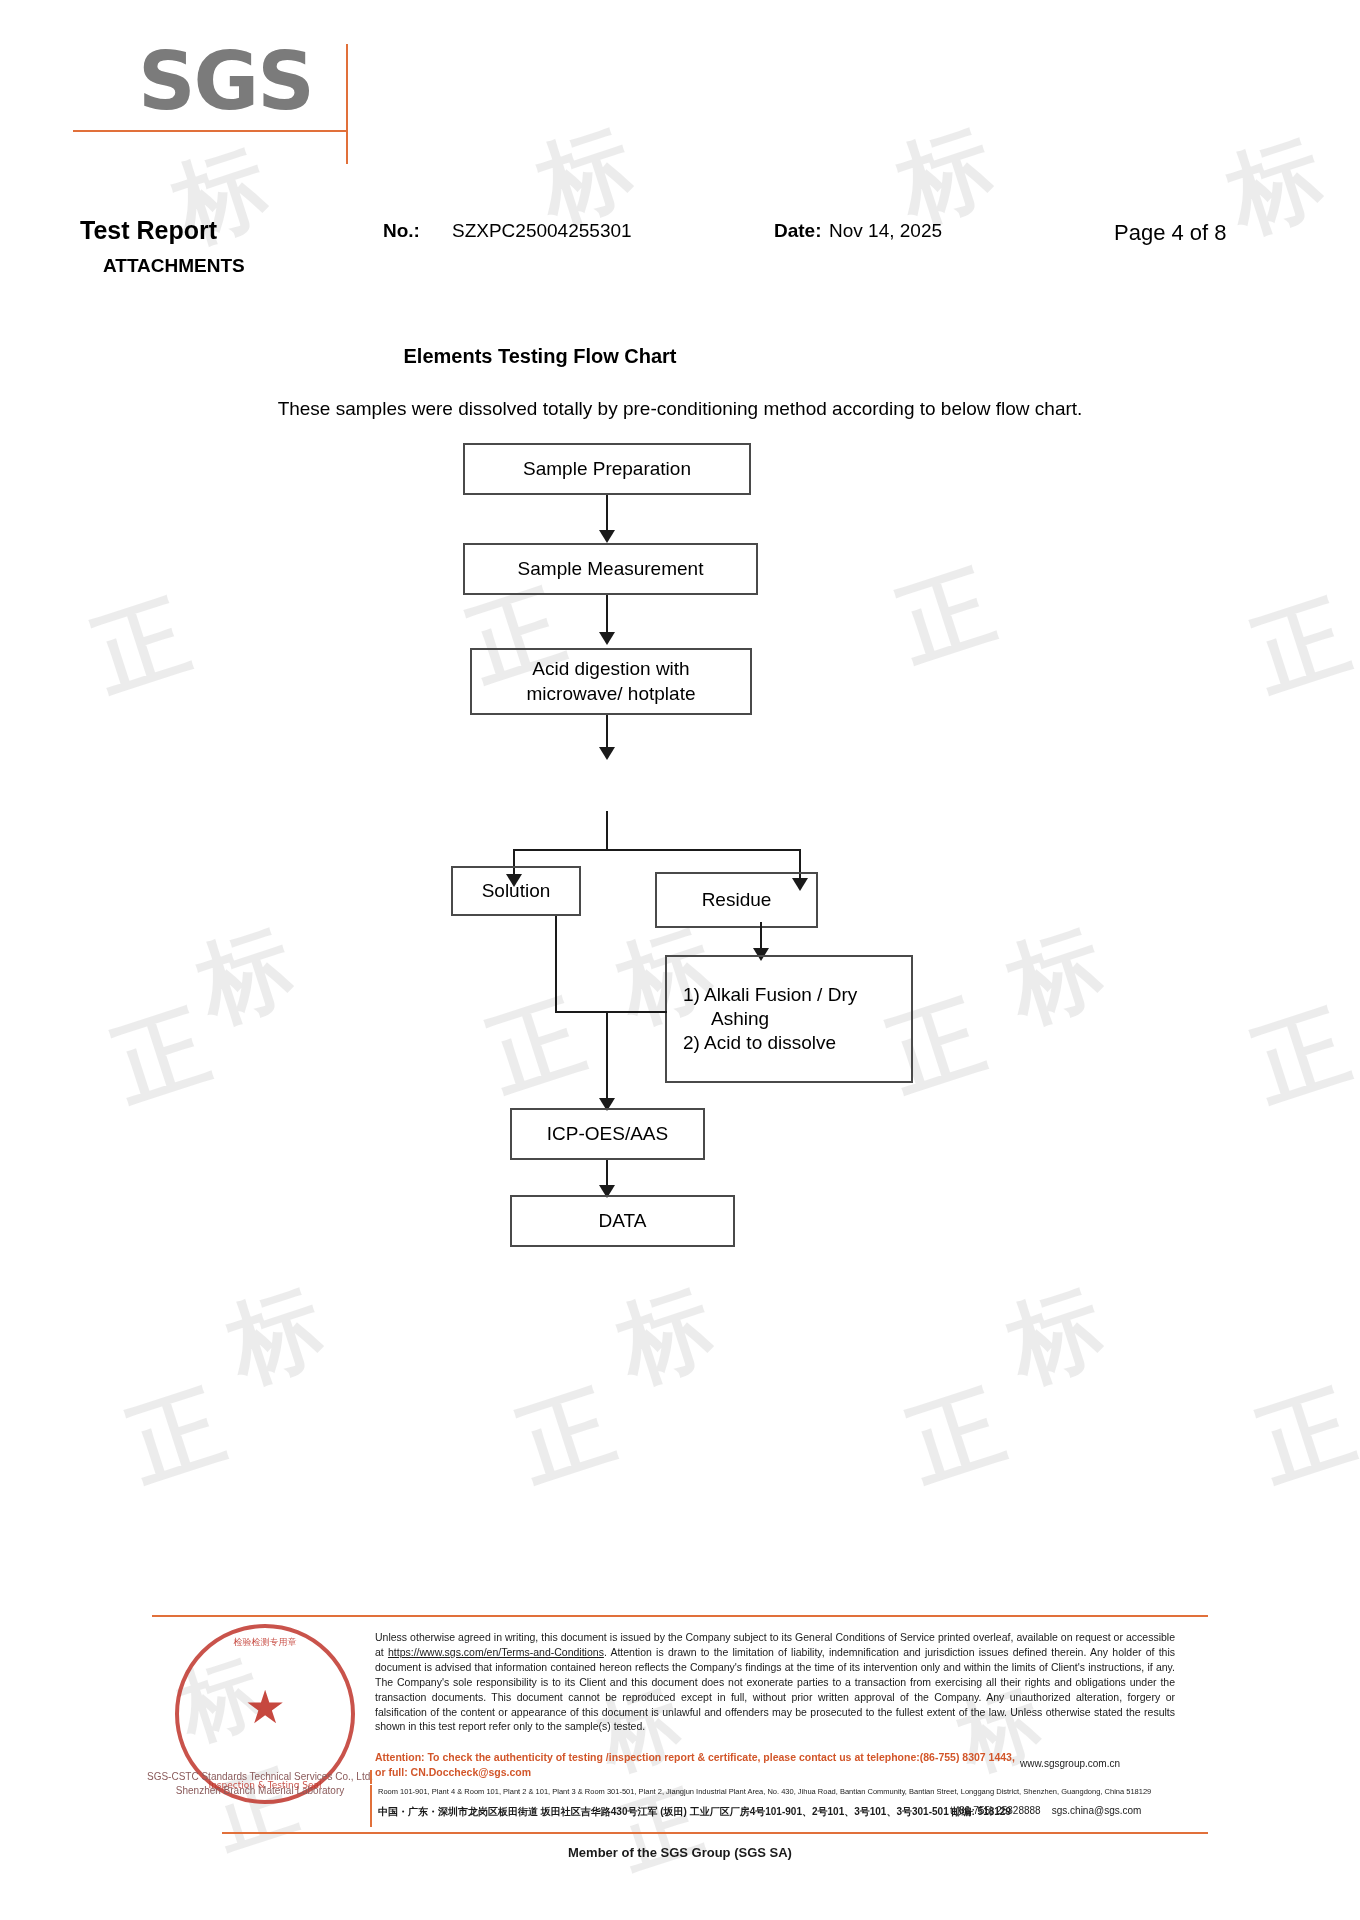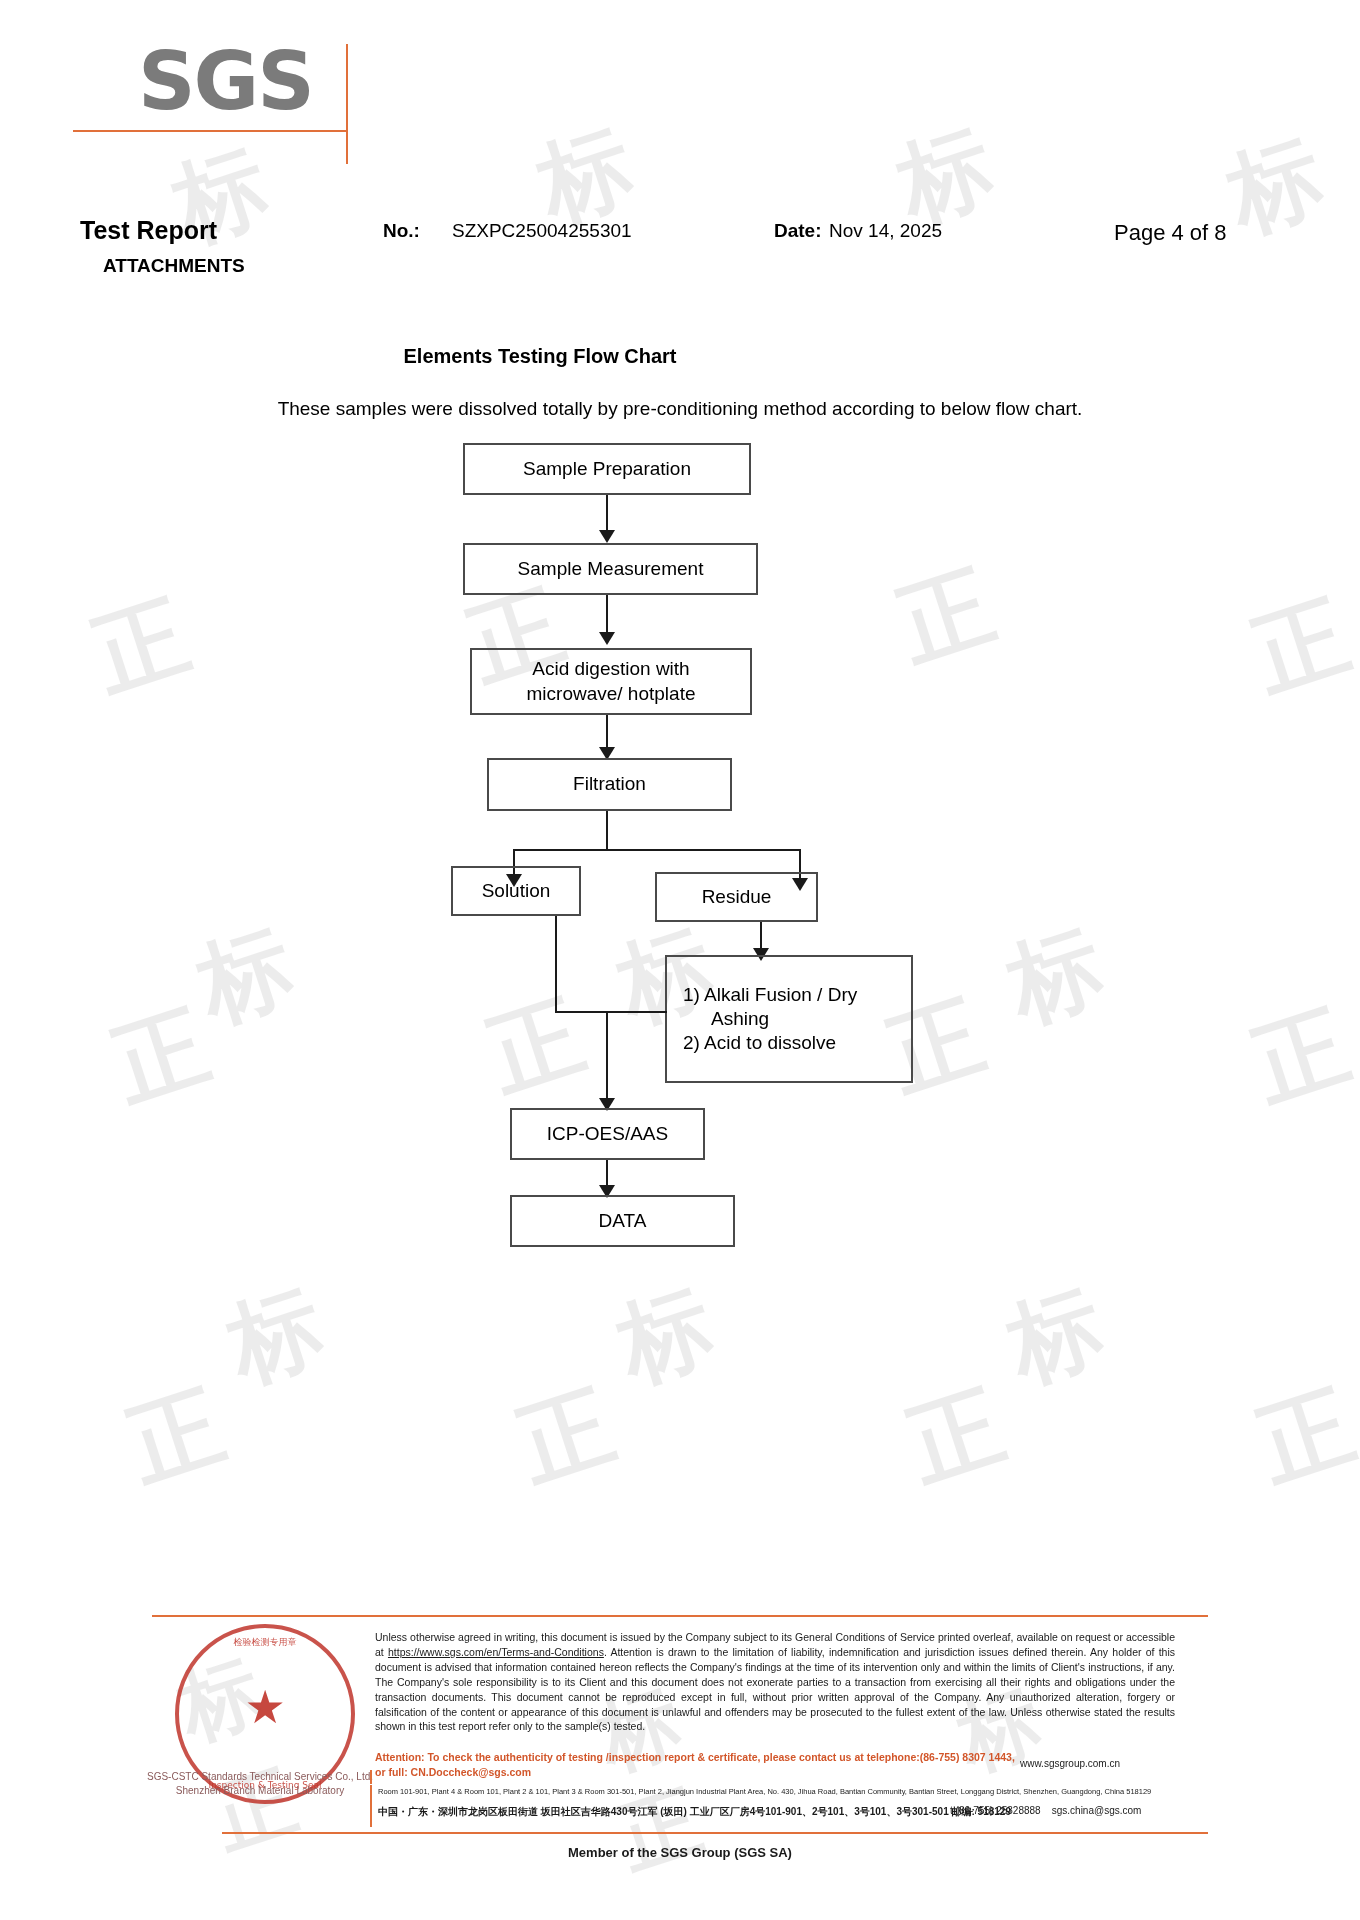"Filtration" div.node { html: <div>Filtration</div> -> none }
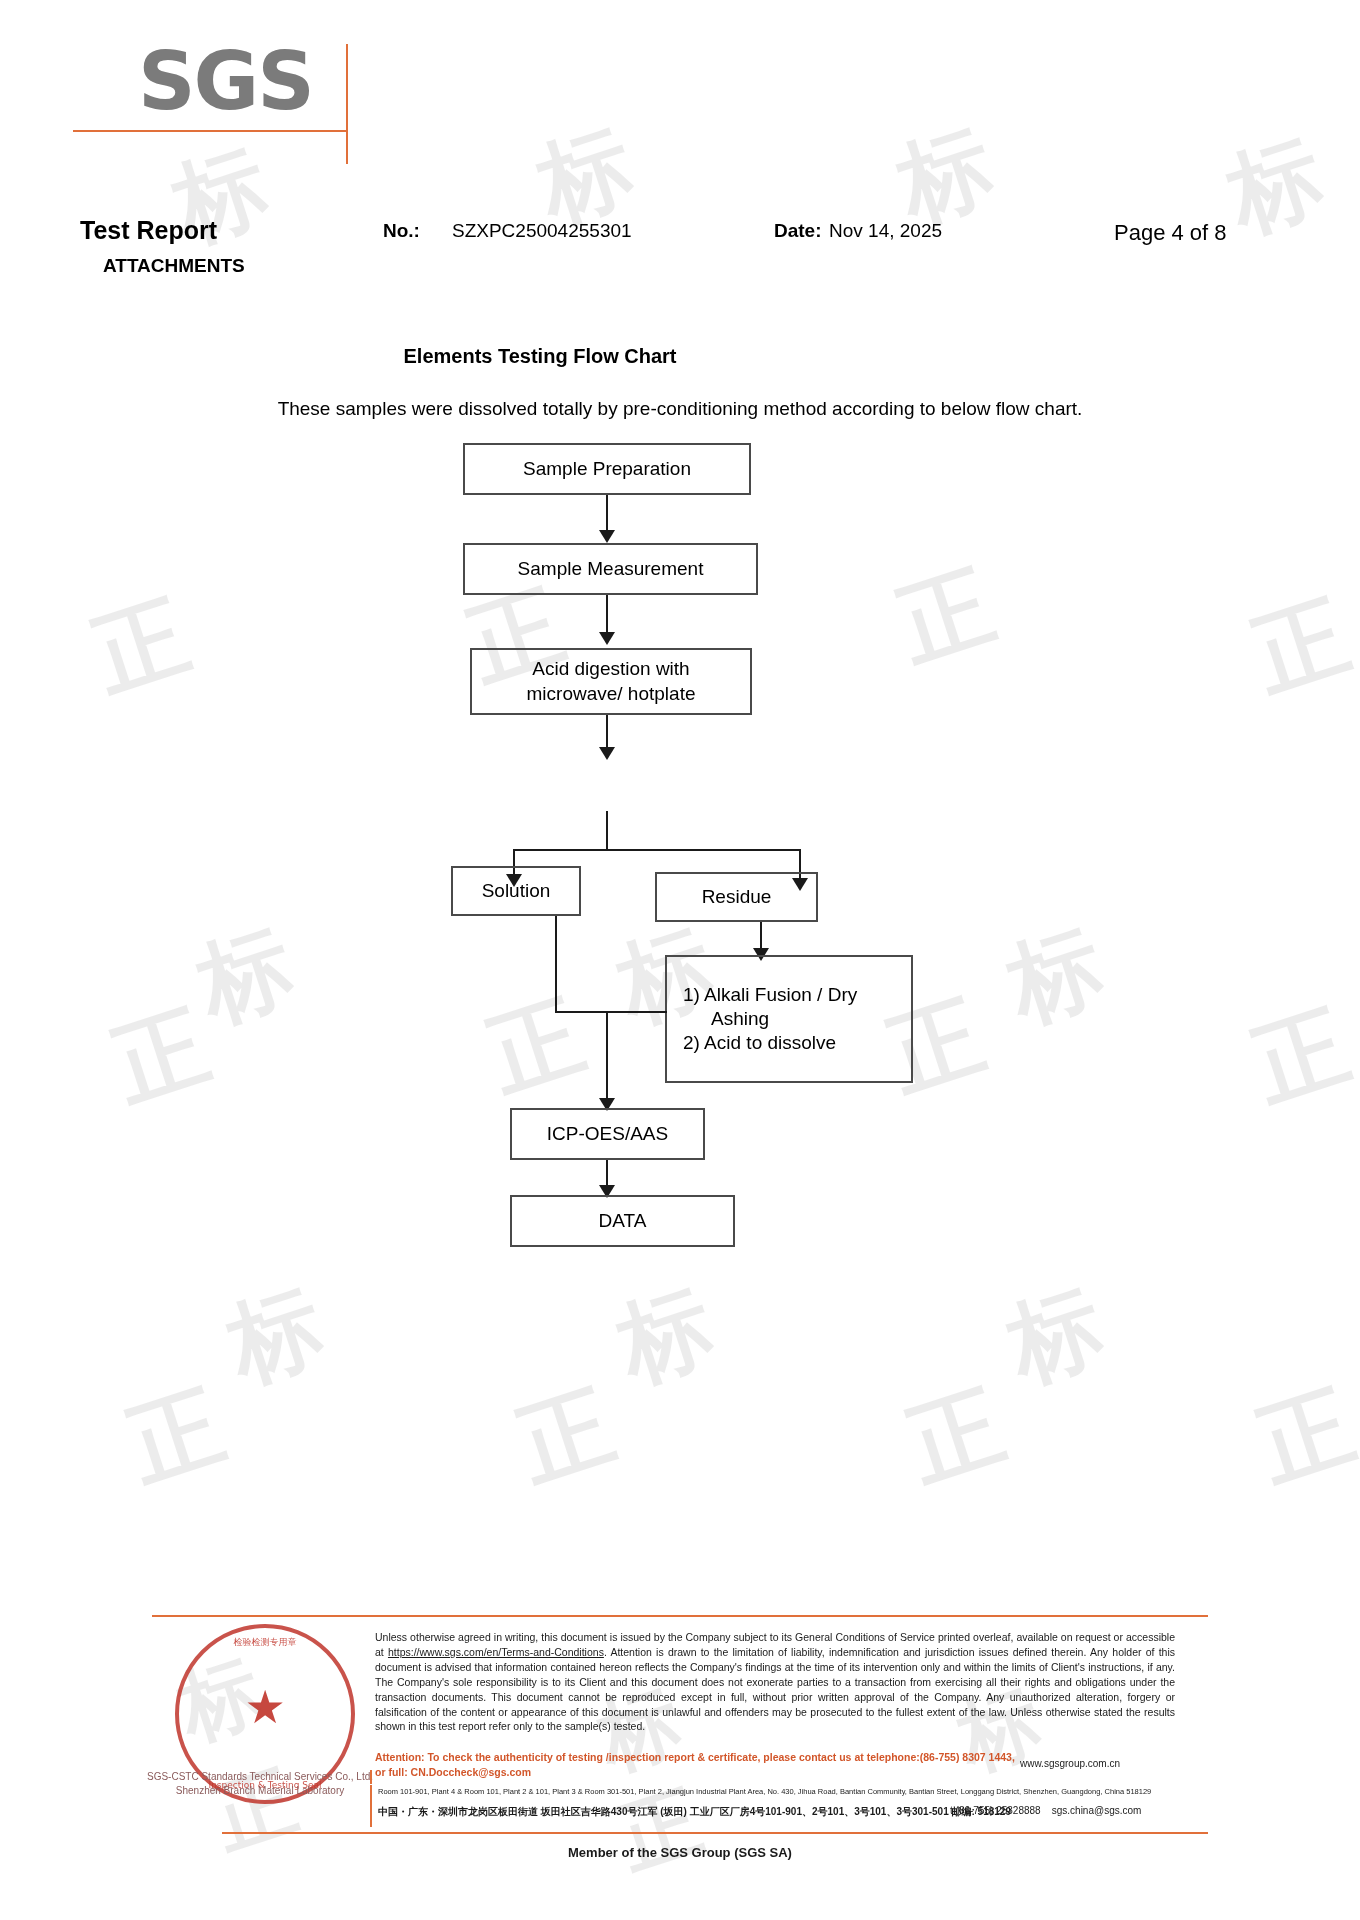"Residue" div.node { height: 50px -> 56px }
